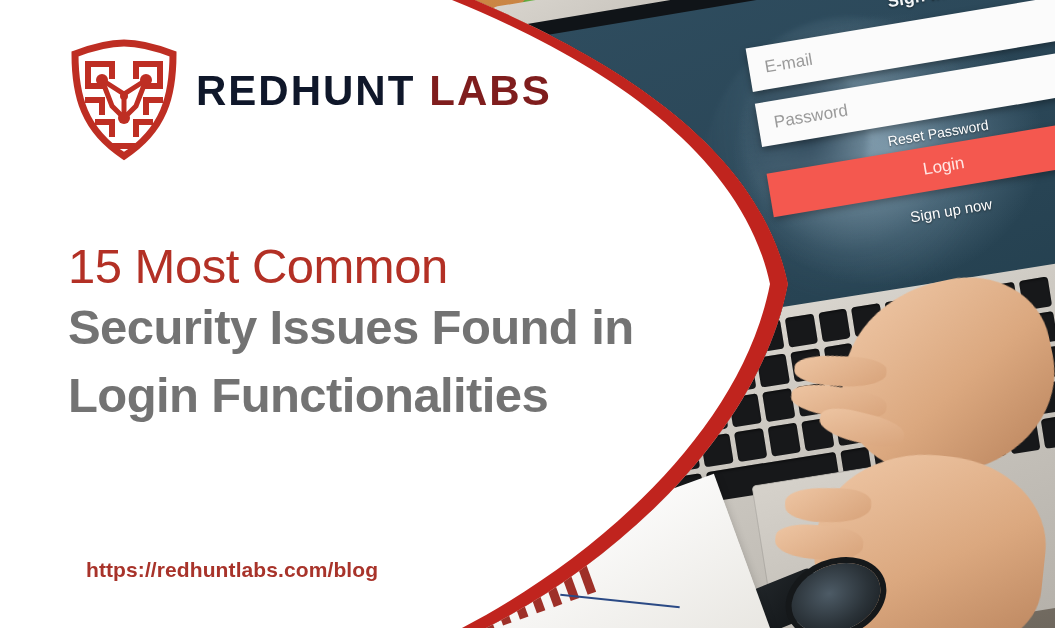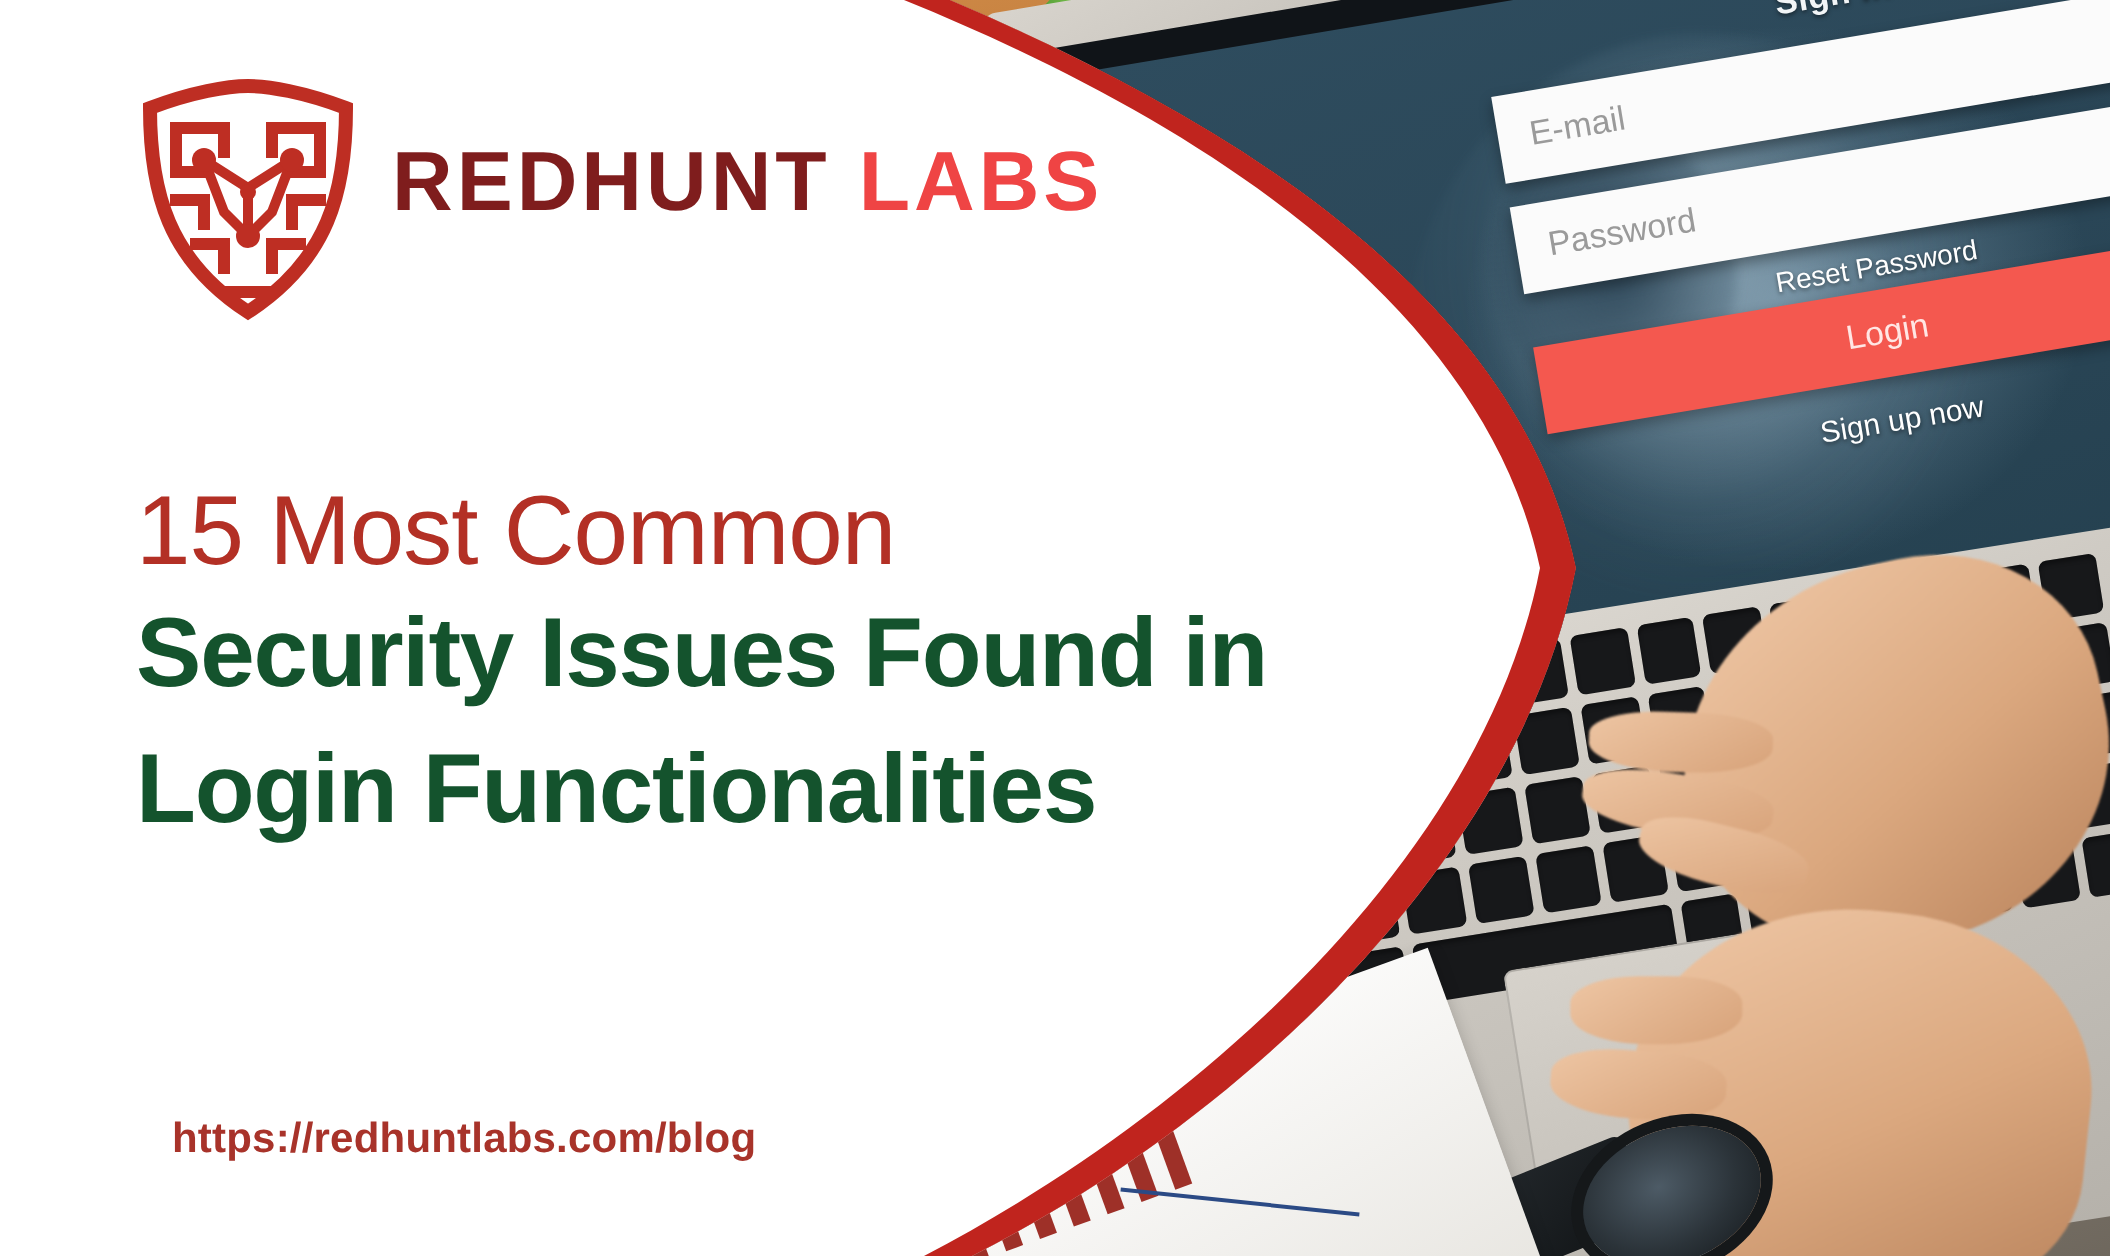"REDHUNT" .wm-red { color: #7f1d1d -> #0f172a }
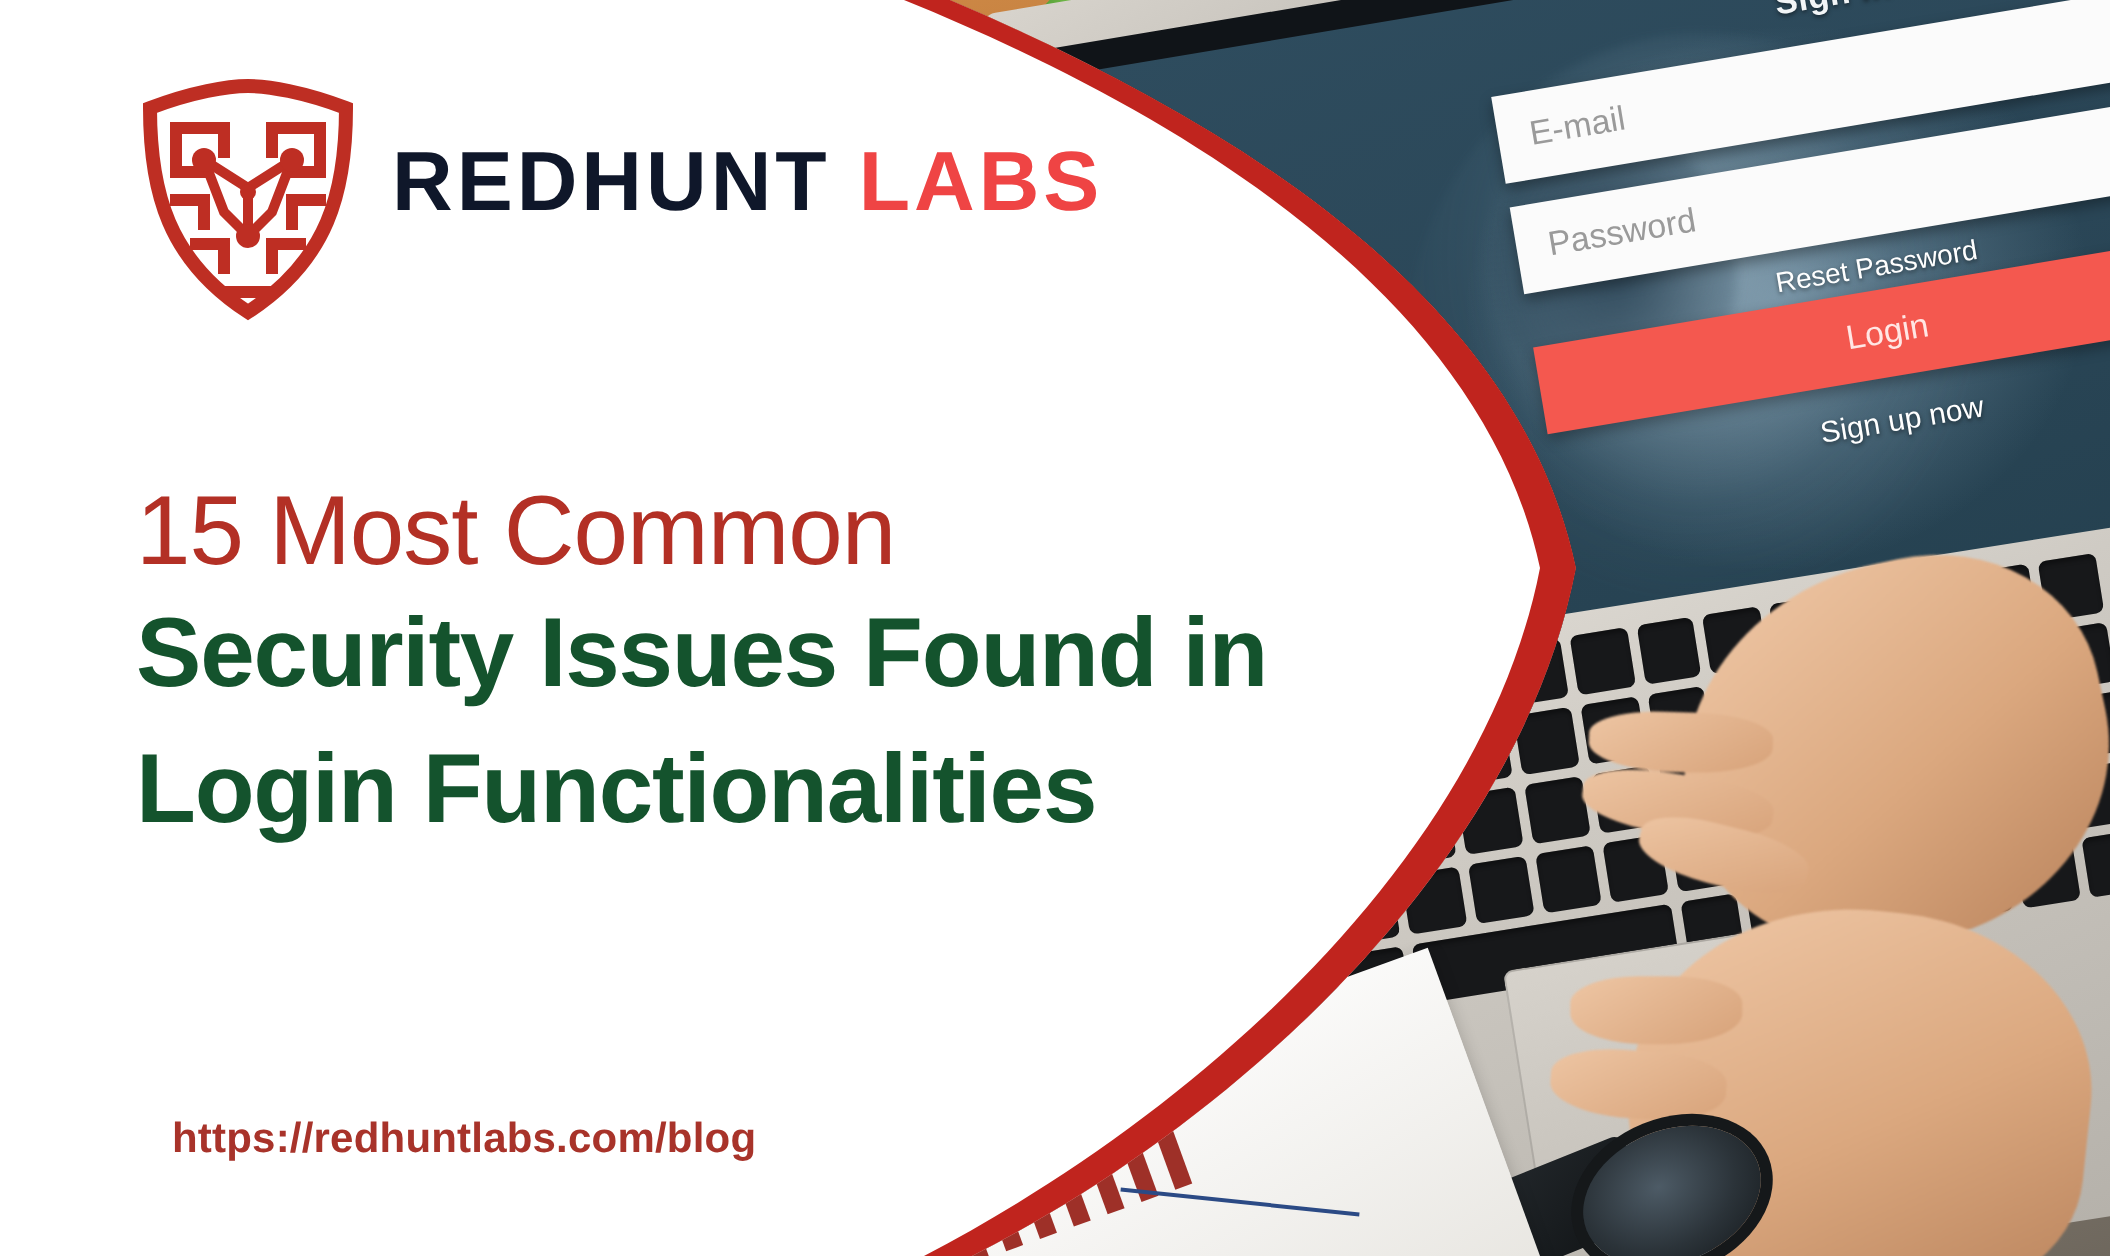"LABS" .wm-navy { color: #ef4444 -> #7f1d1d }
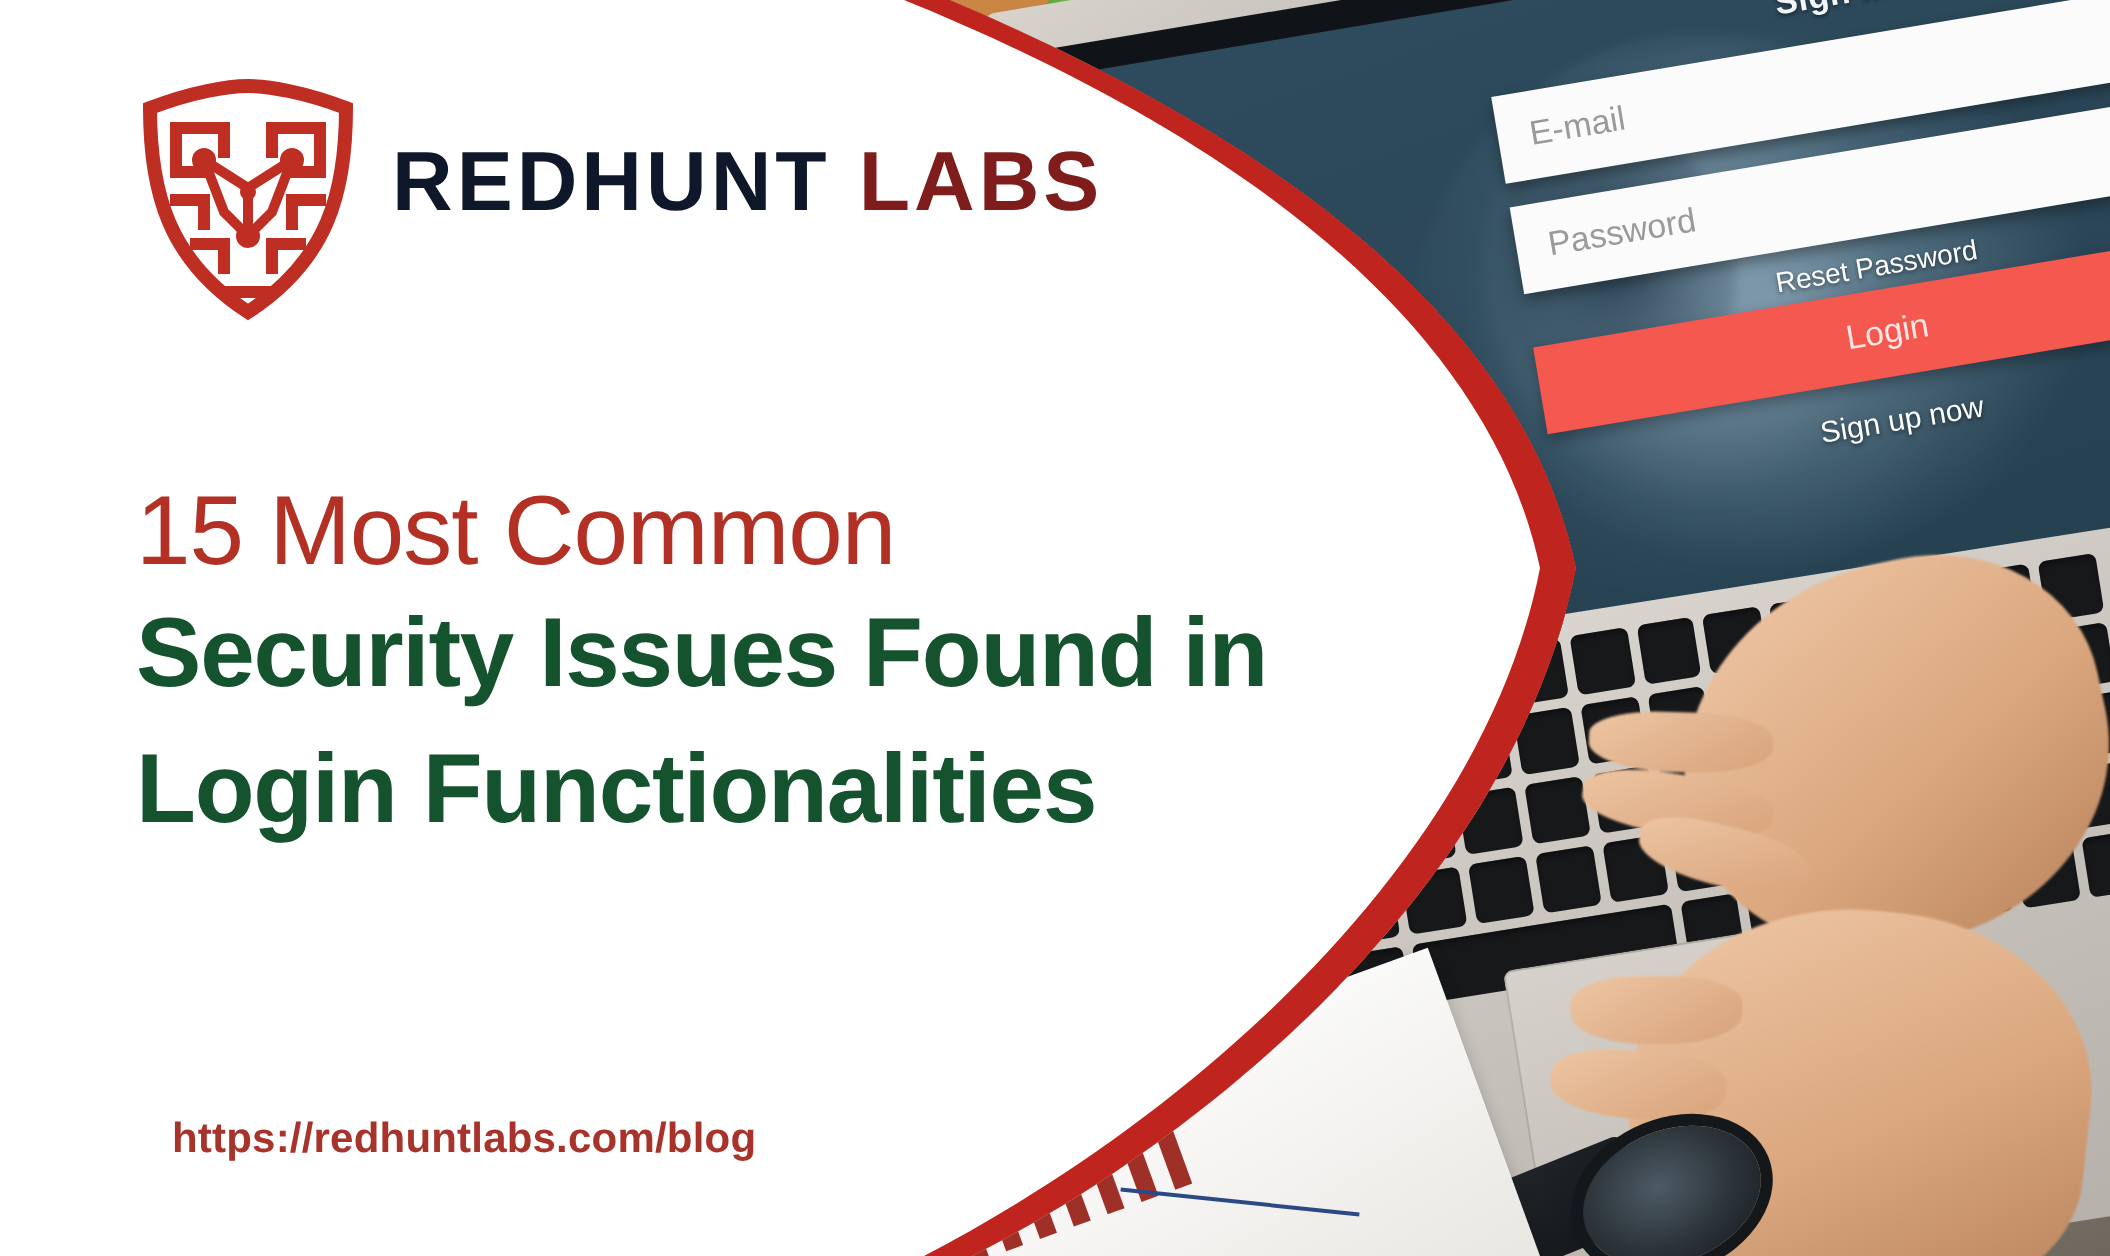"Security Issues Found in" .hl-2, .hl-3 { color: #14532d -> #737373 }
